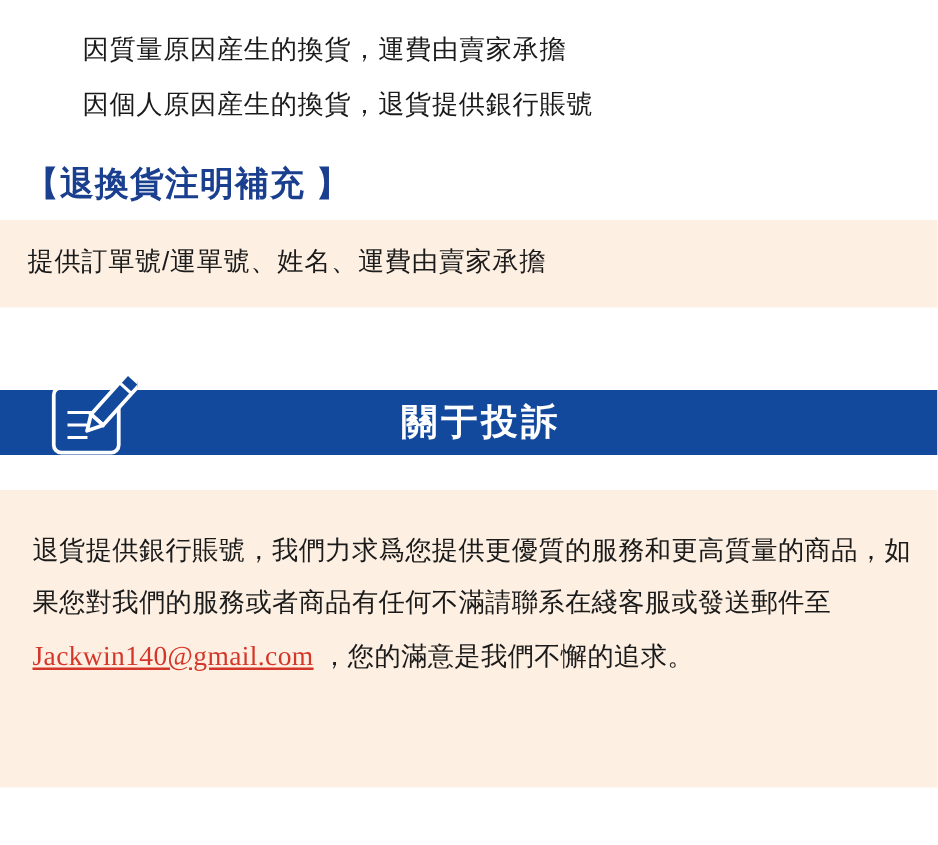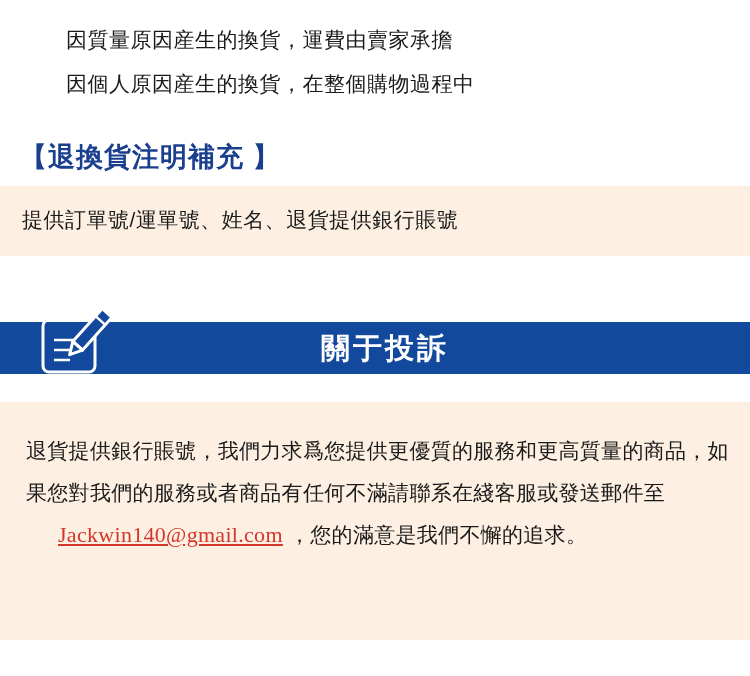"因個人原因産生的換貨，在整個購物過程中" div.top-line { text: 在整個購物過程中 -> 退貨提供銀行賬號 }
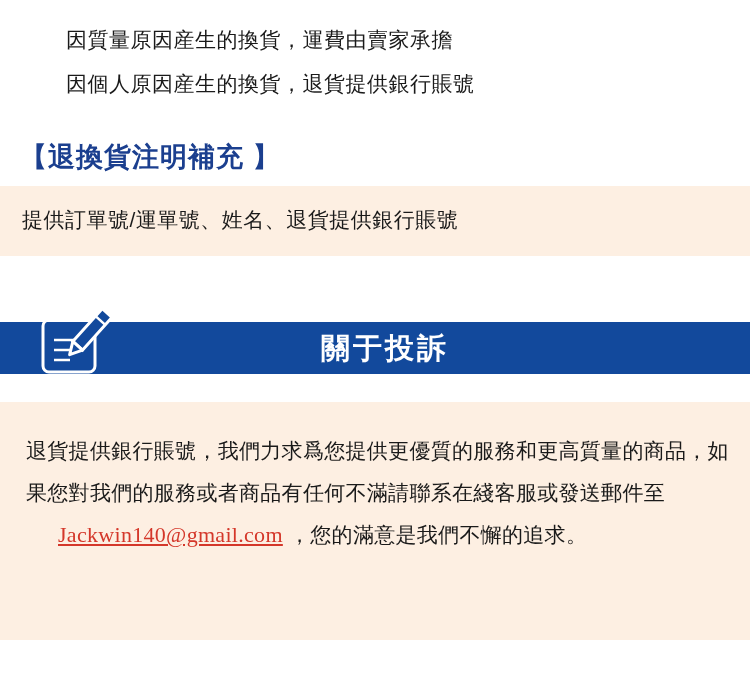"【退換貨注明補充 】" .bracket-heading { margin-top: 28px -> 18px }
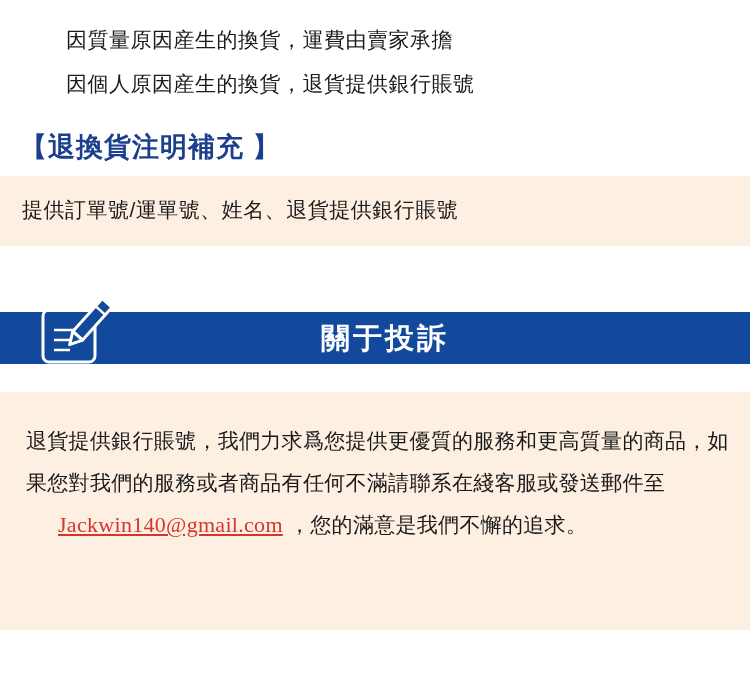"提供訂單號/運單號、姓名、退貨提供銀行賬號" div.note-line { text: 退貨提供銀行賬號 -> 運費由賣家承擔 }
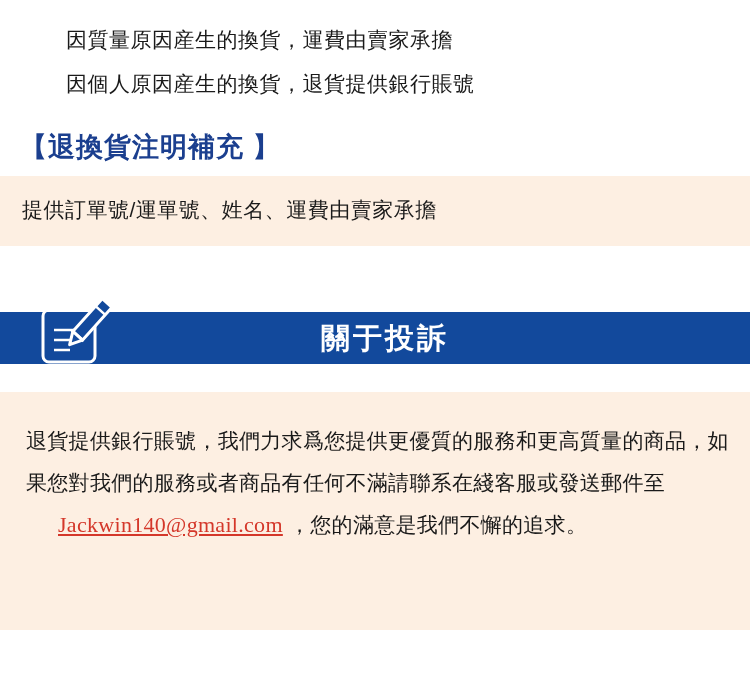"Jackwin140@gmail.com" .email { margin-left: 32px -> none }
